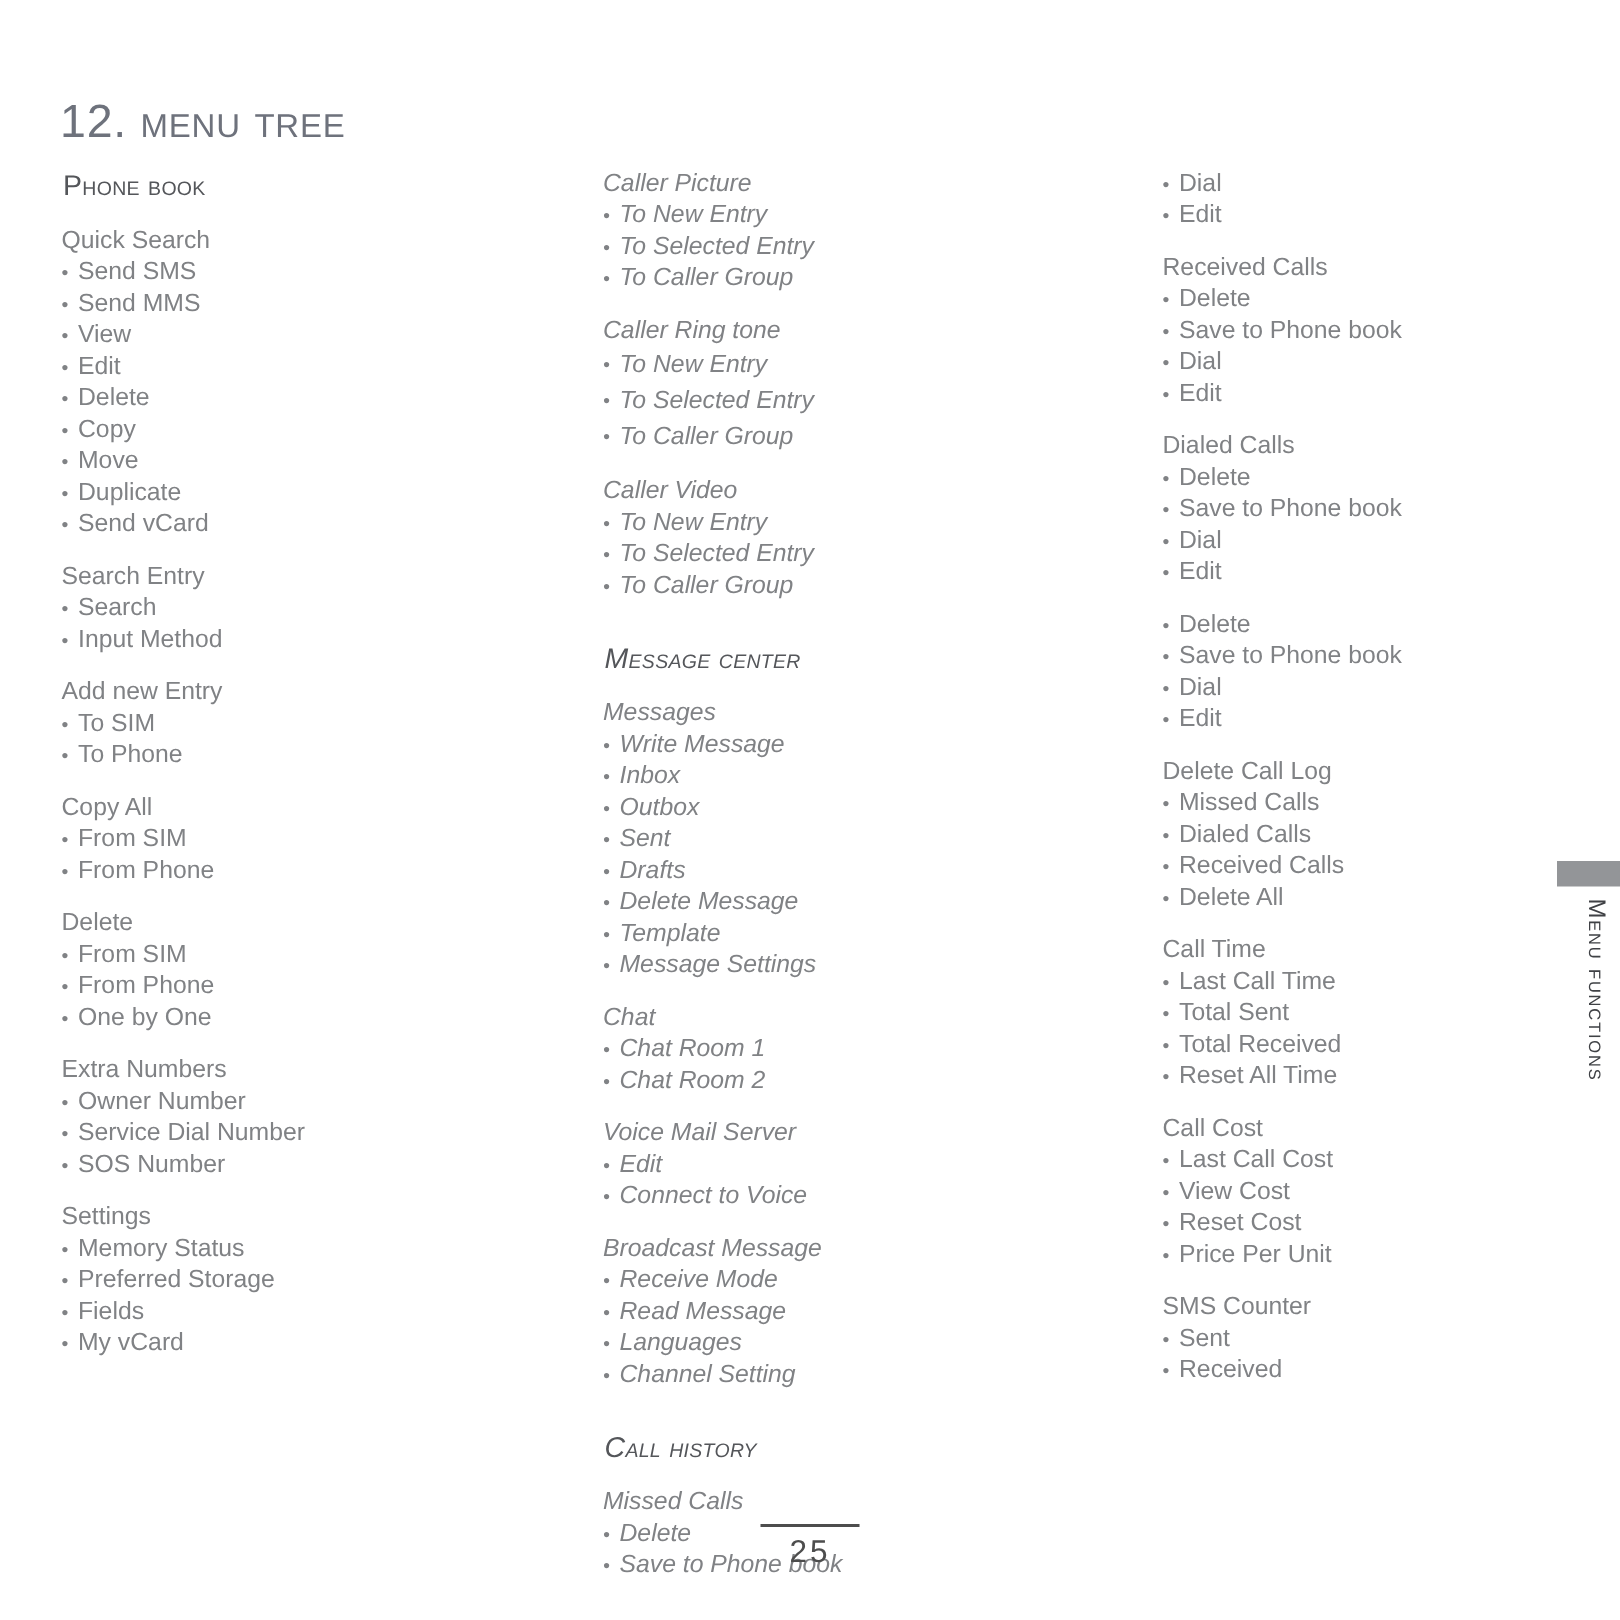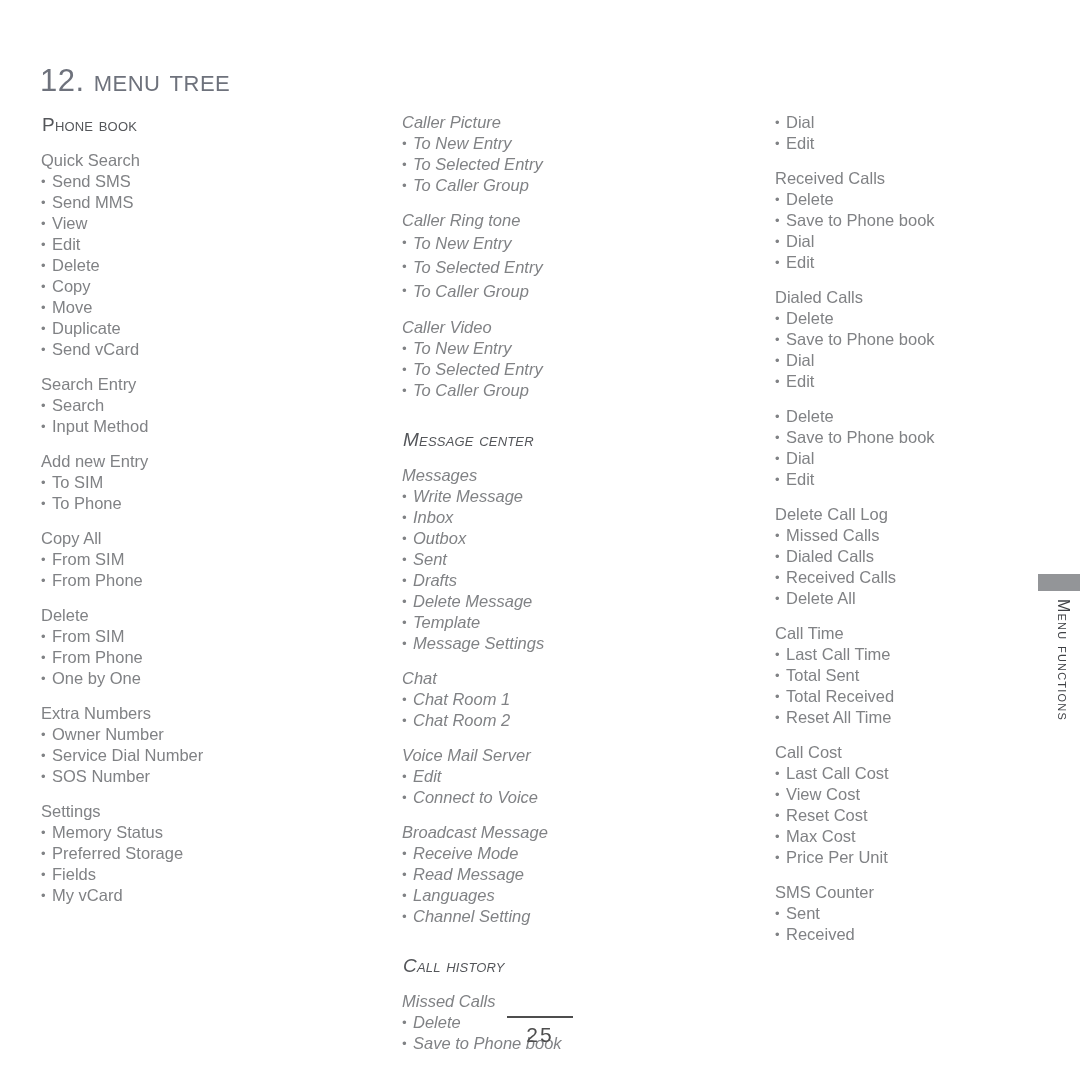"Max Cost" li.item { html: <li>Max Cost</li> -> none }
